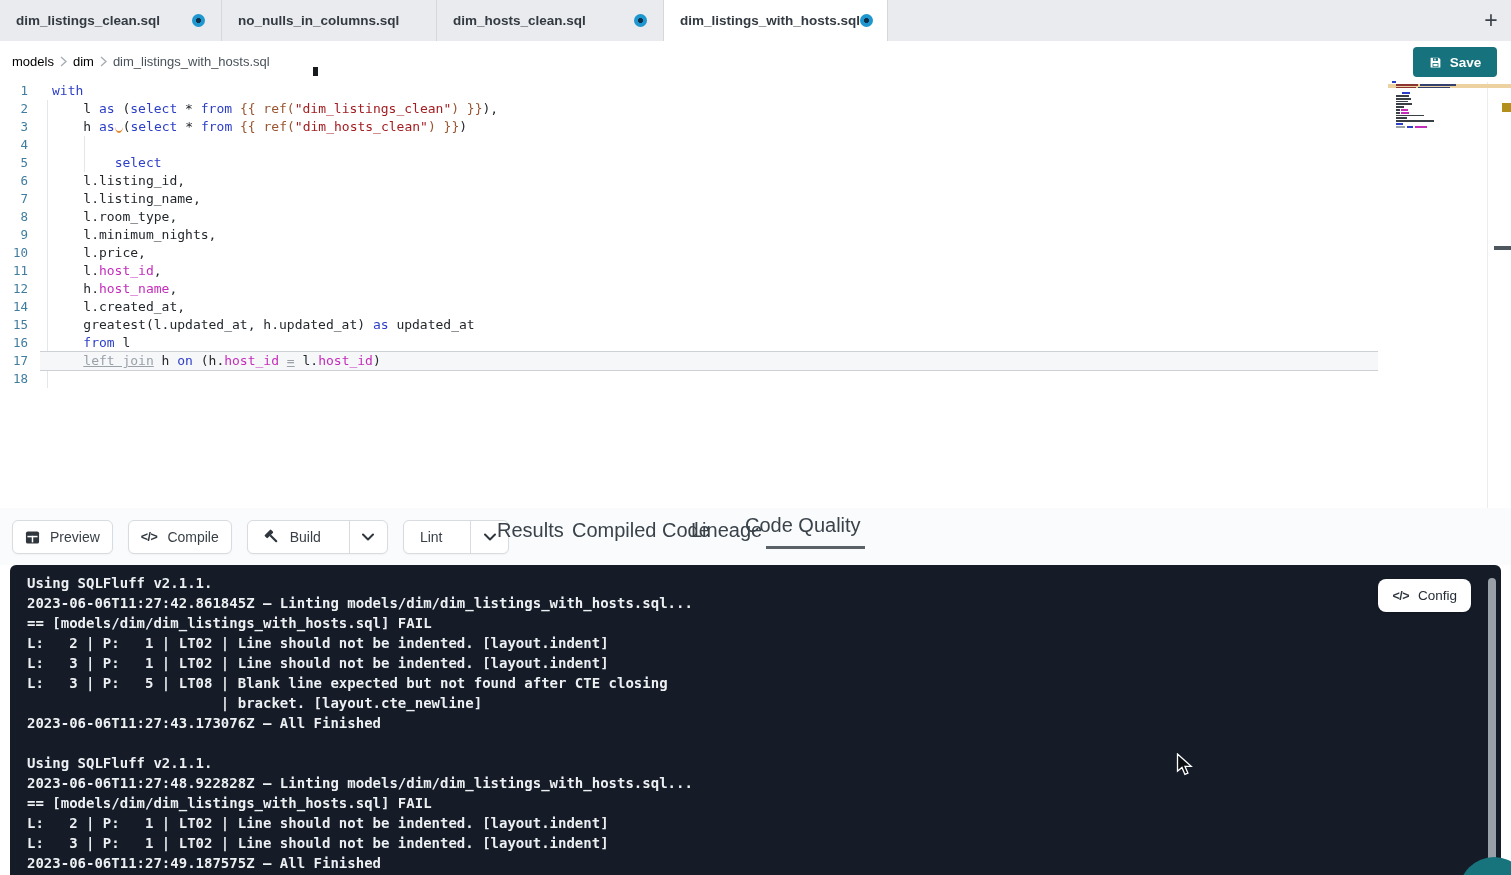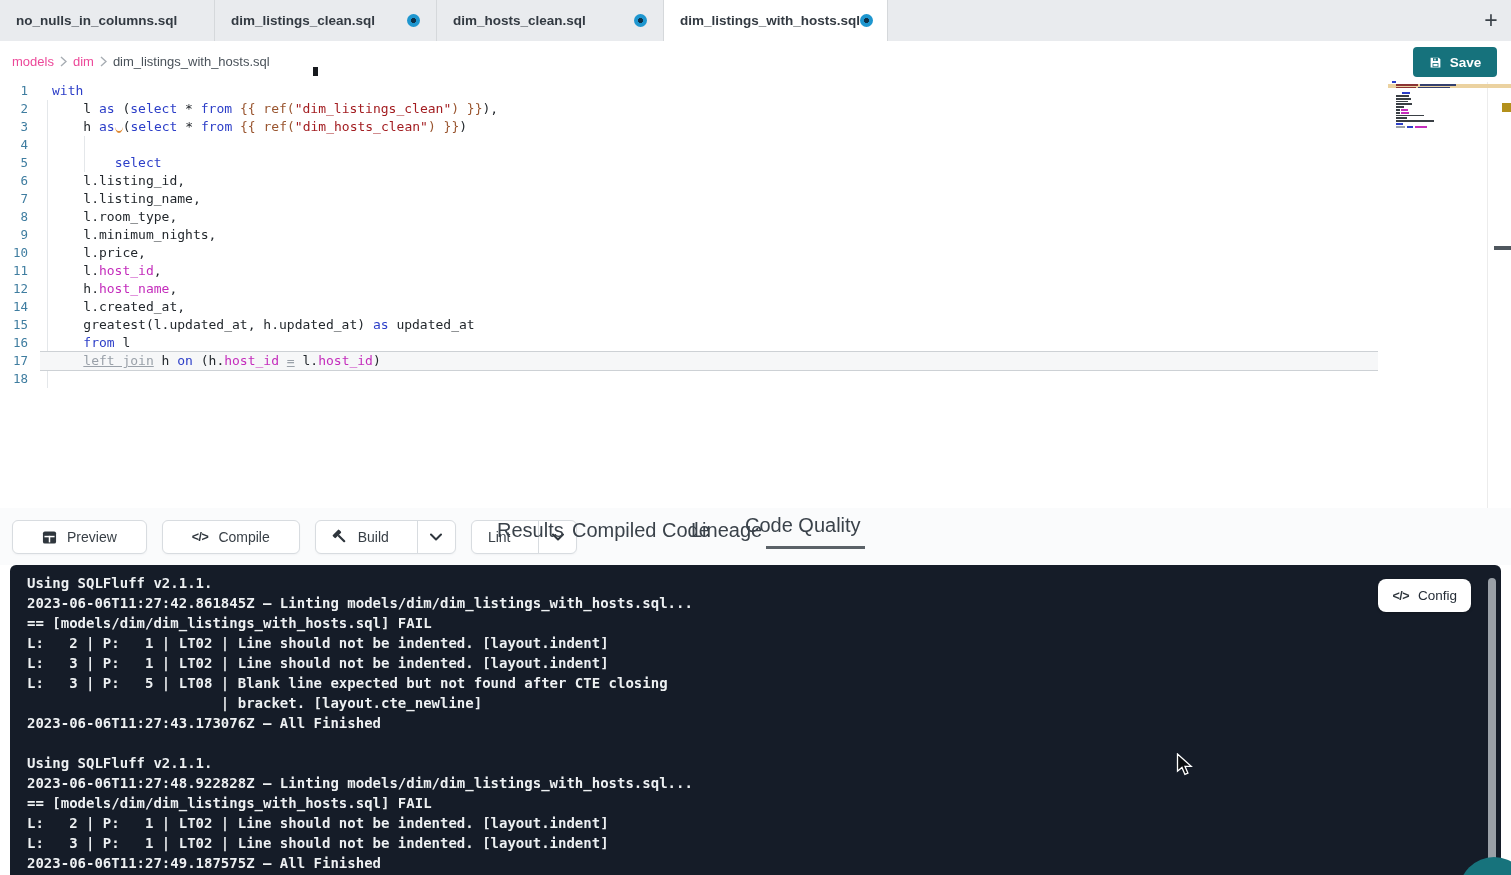"no_nulls_in_columns.sql" div.ftab { order: before "dim_listings_clean.sql" -> after "dim_listings_clean.sql" }
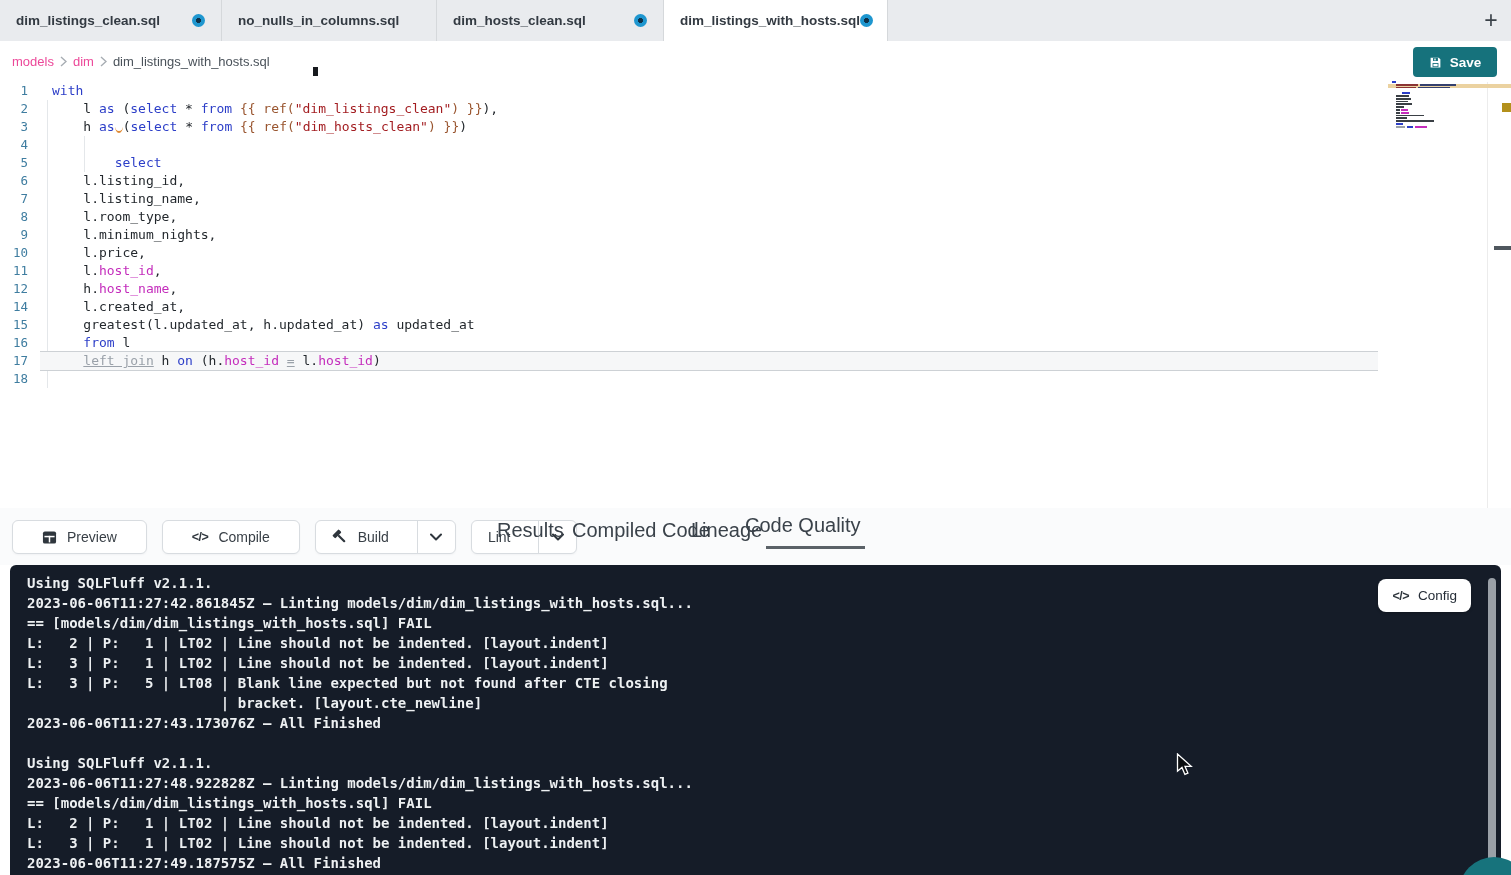"models" .crumb { color: #ec4899 -> #000000 }
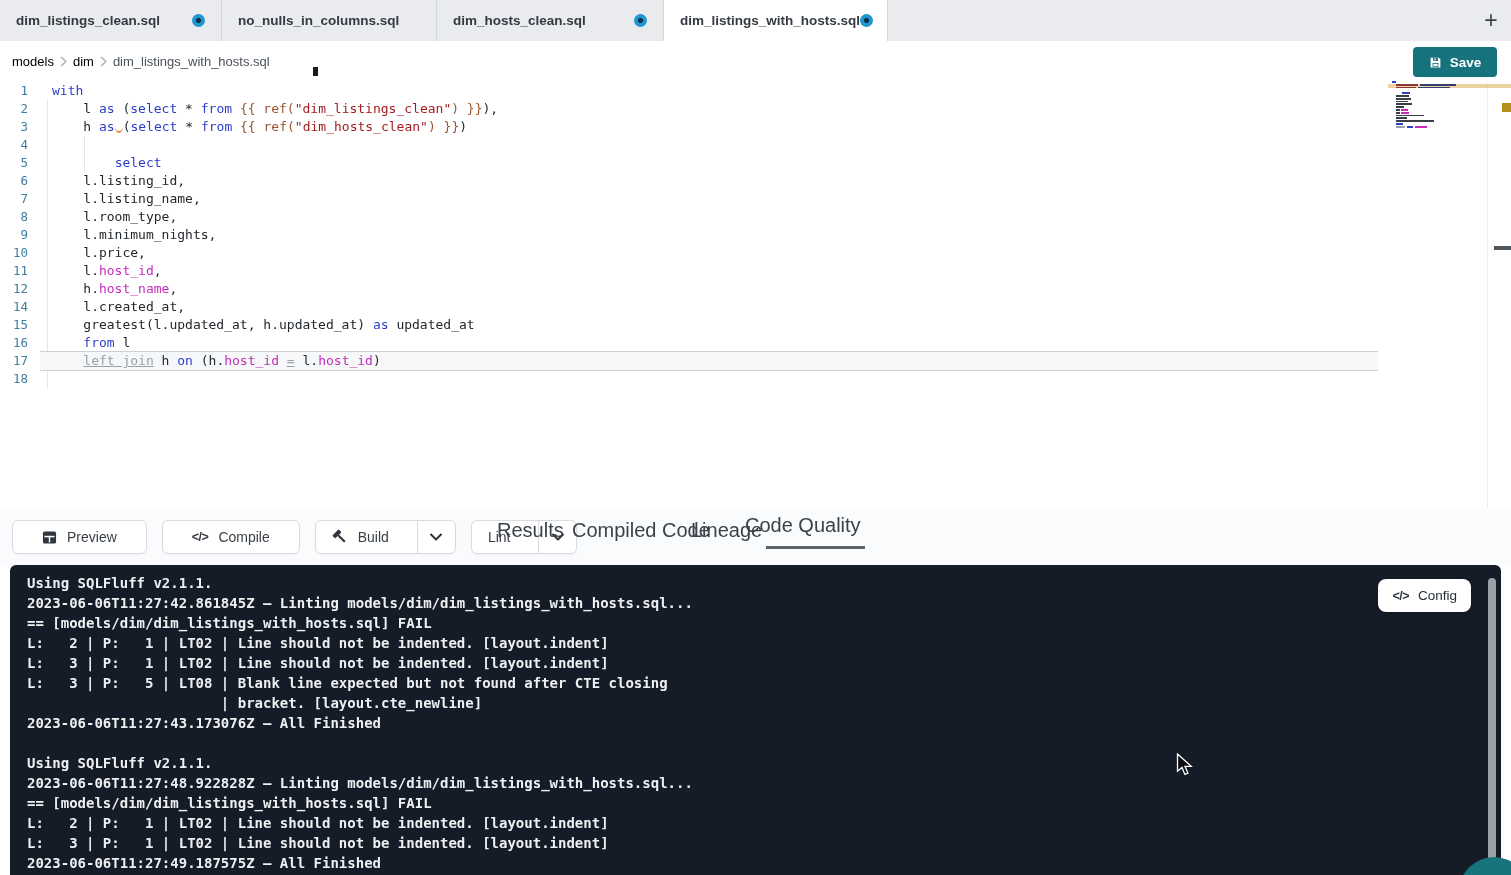"Preview" .btn { padding: 0 29px -> 0 12px }
